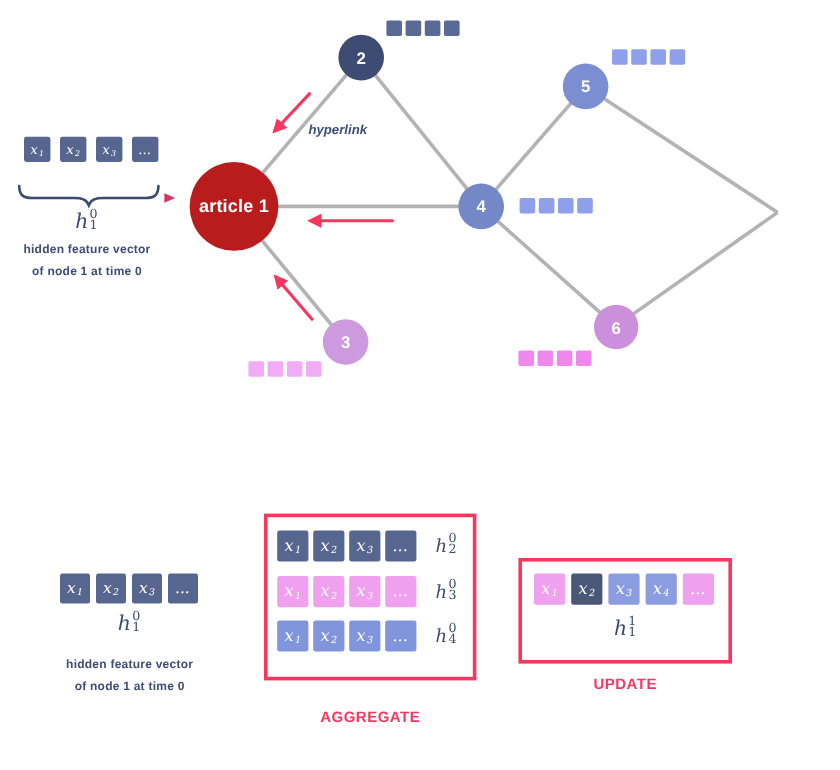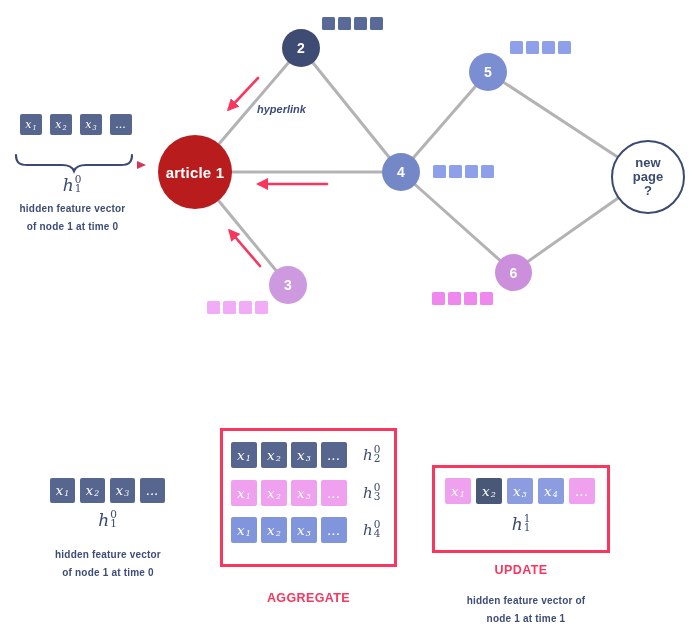"new" div.node { html: <div> <div>new</div> <div>page</div> <div>?</div> </div> -> none }
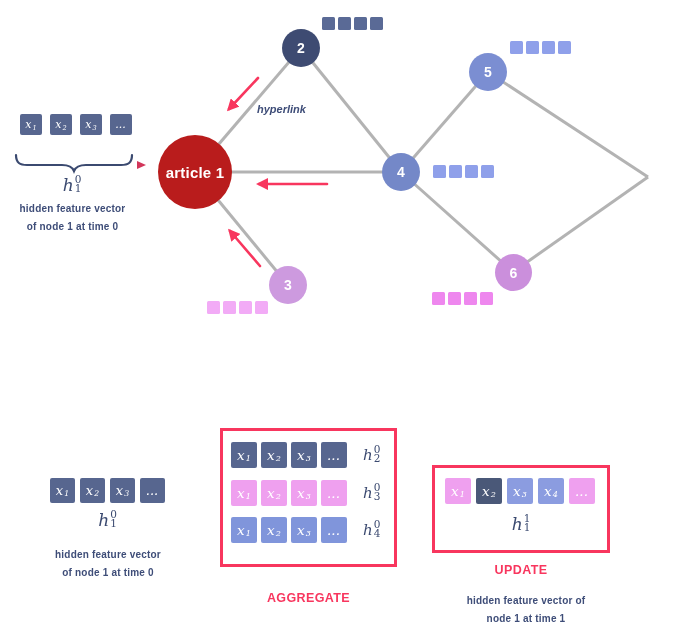"hidden feature vector of" div.caption { html: <div> <div>hidden feature vector of</div> <div>node 1 at time 1</div> </div> -> none }
